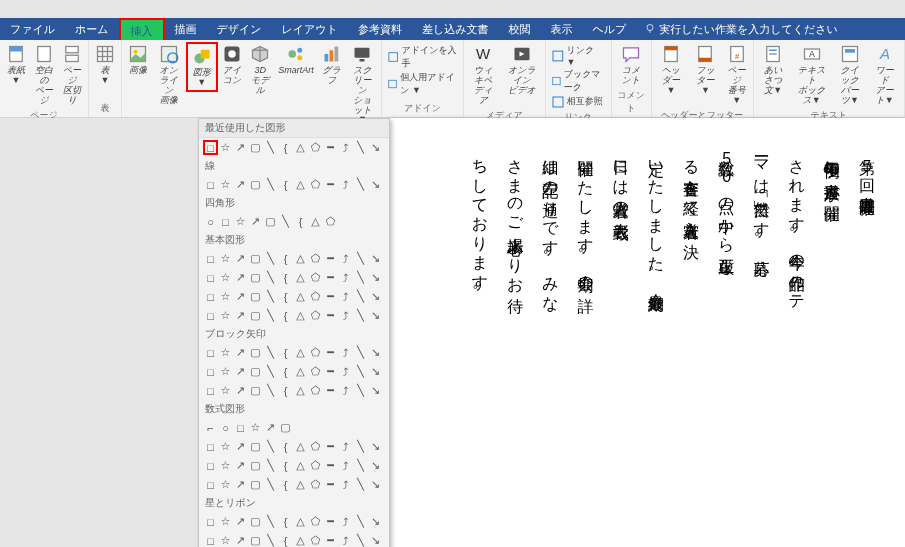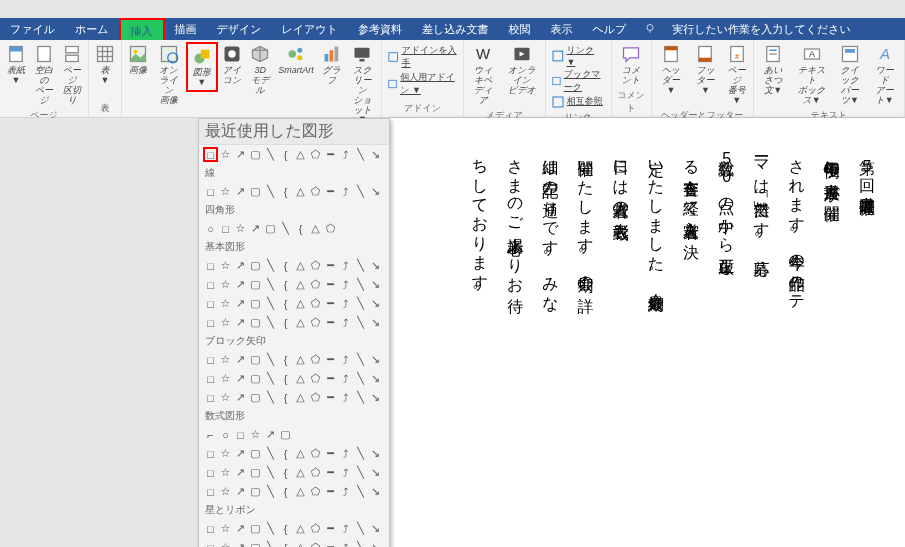"実行したい作業を入力してください" .tell-me { gap: 16px -> 3px }
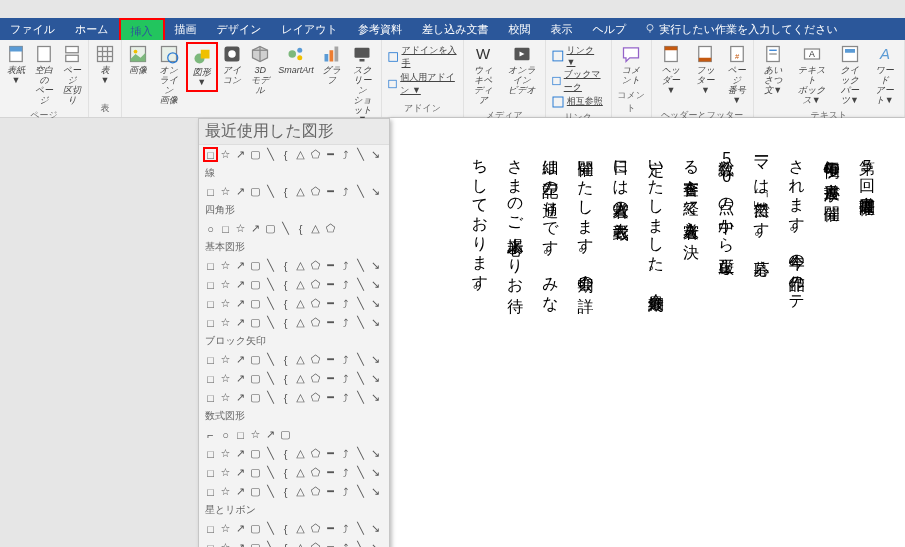"アドインを入手" .small-item { text-decoration: underline -> none }
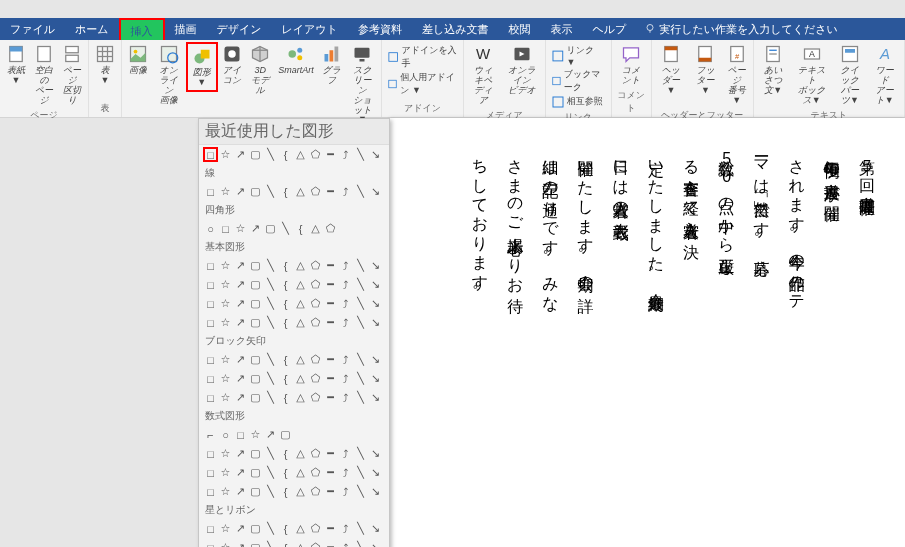"最近使用した図形" .panel-header { font-size: 16px -> 10px }
